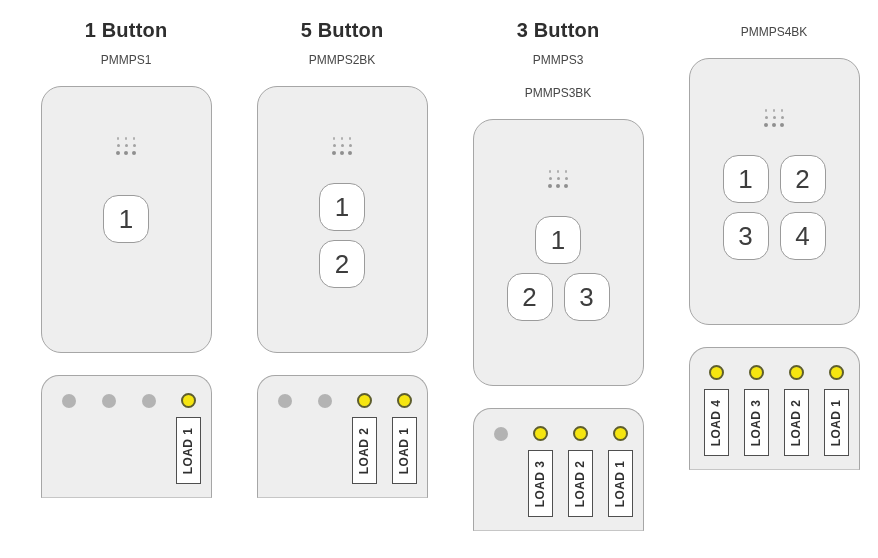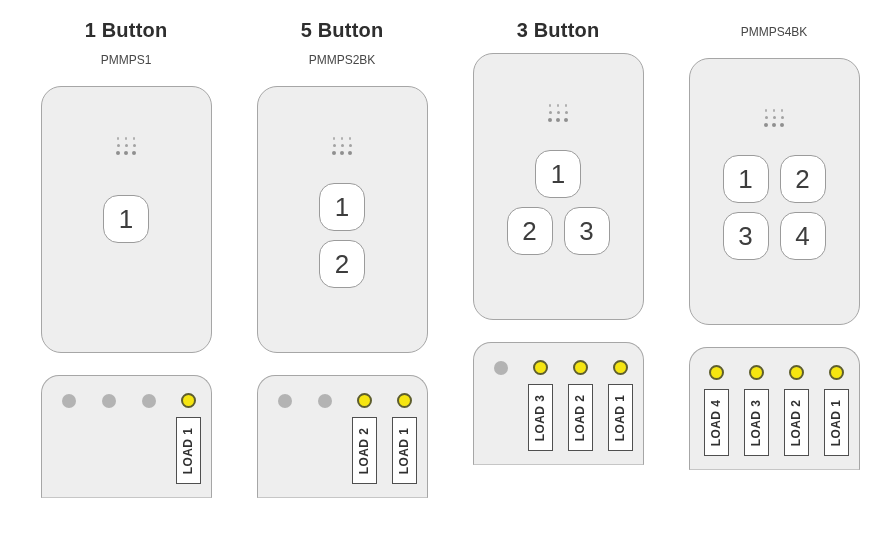"PMMPS3" div.model { html: none -> <div>PMMPS3</div> }
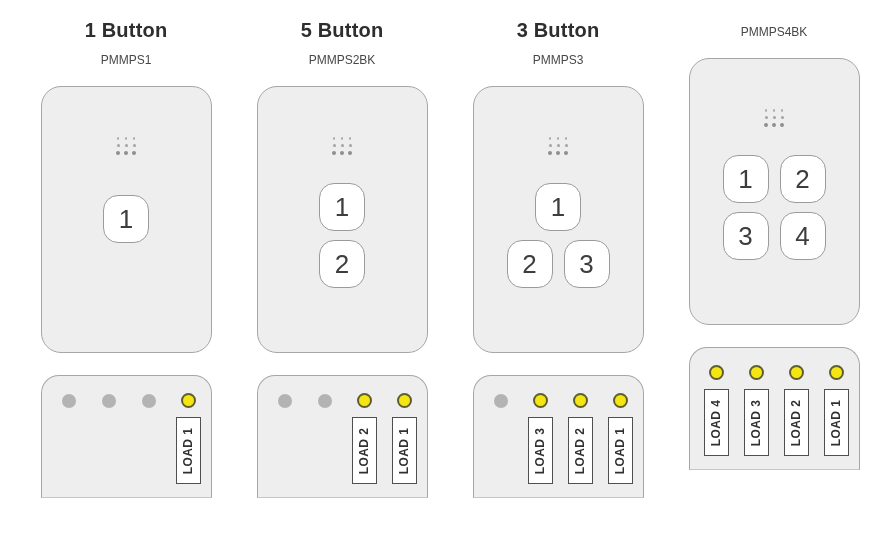"PMMPS3BK" div.model { html: none -> <div>PMMPS3BK</div> }
